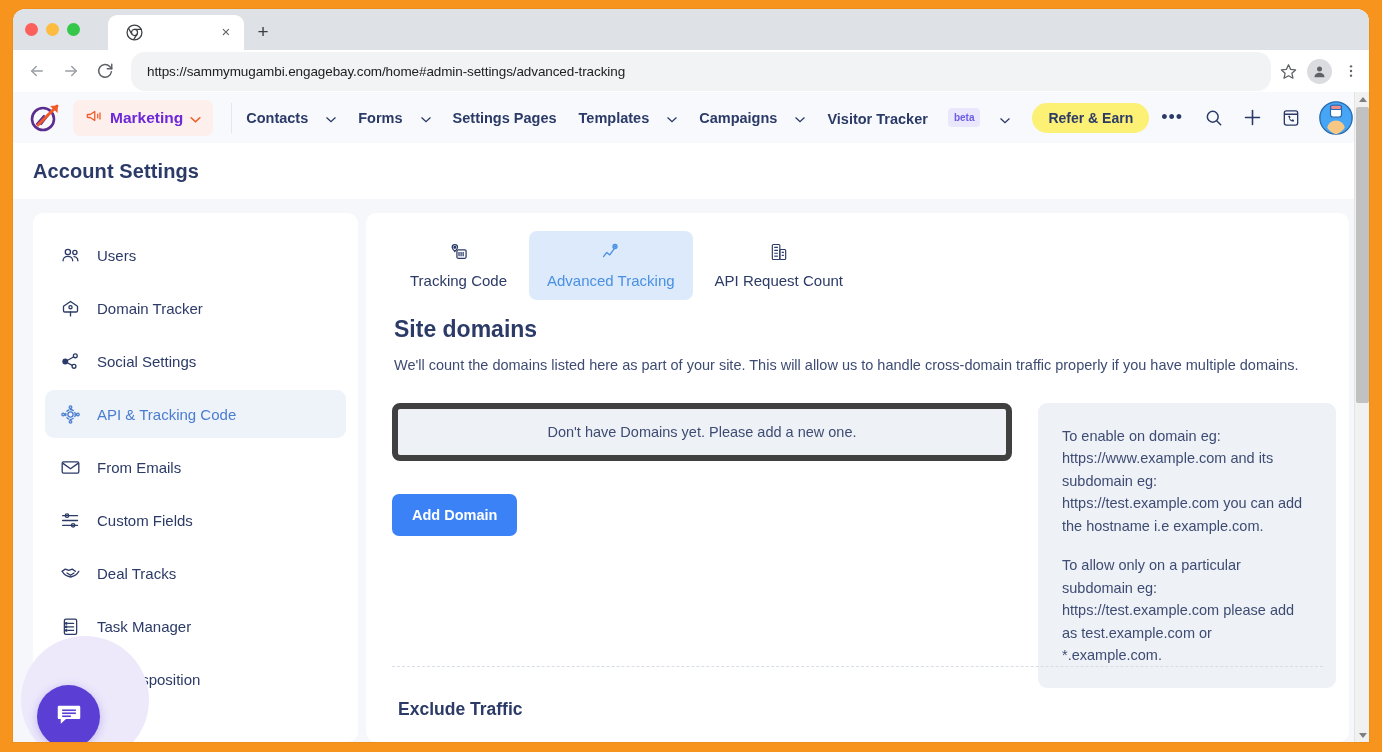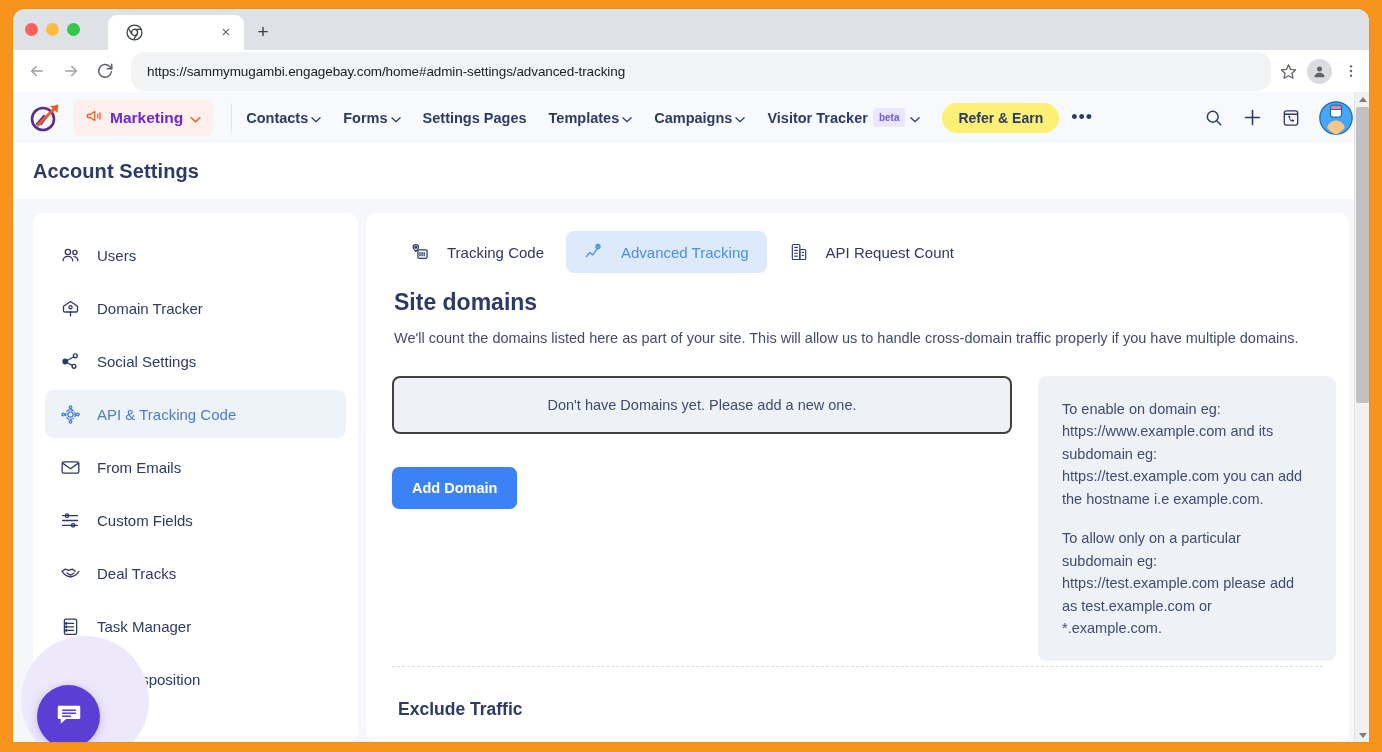"Contacts" .navitem { align-items: center -> flex-end; gap: 3px -> 18px }
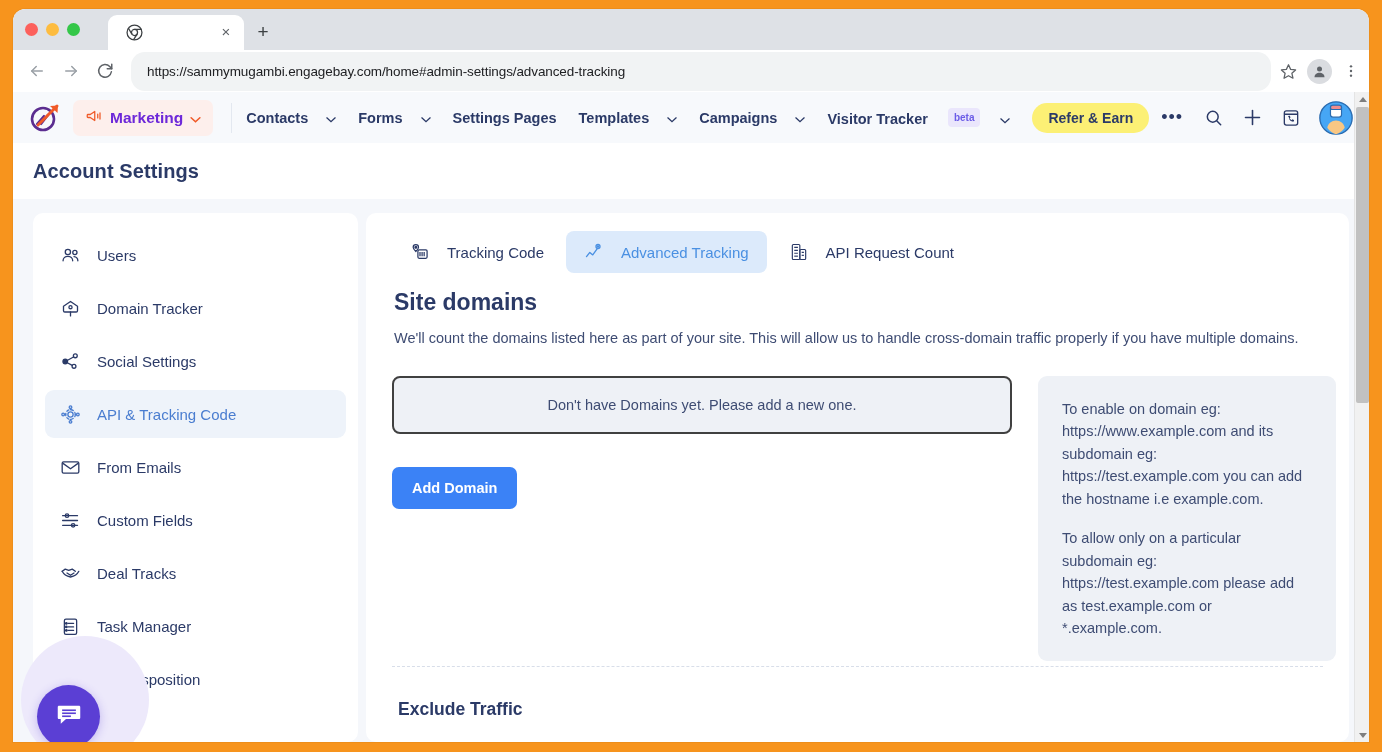"Tracking Code" .ptab { flex-direction: none -> column; gap: 17px -> 10px }
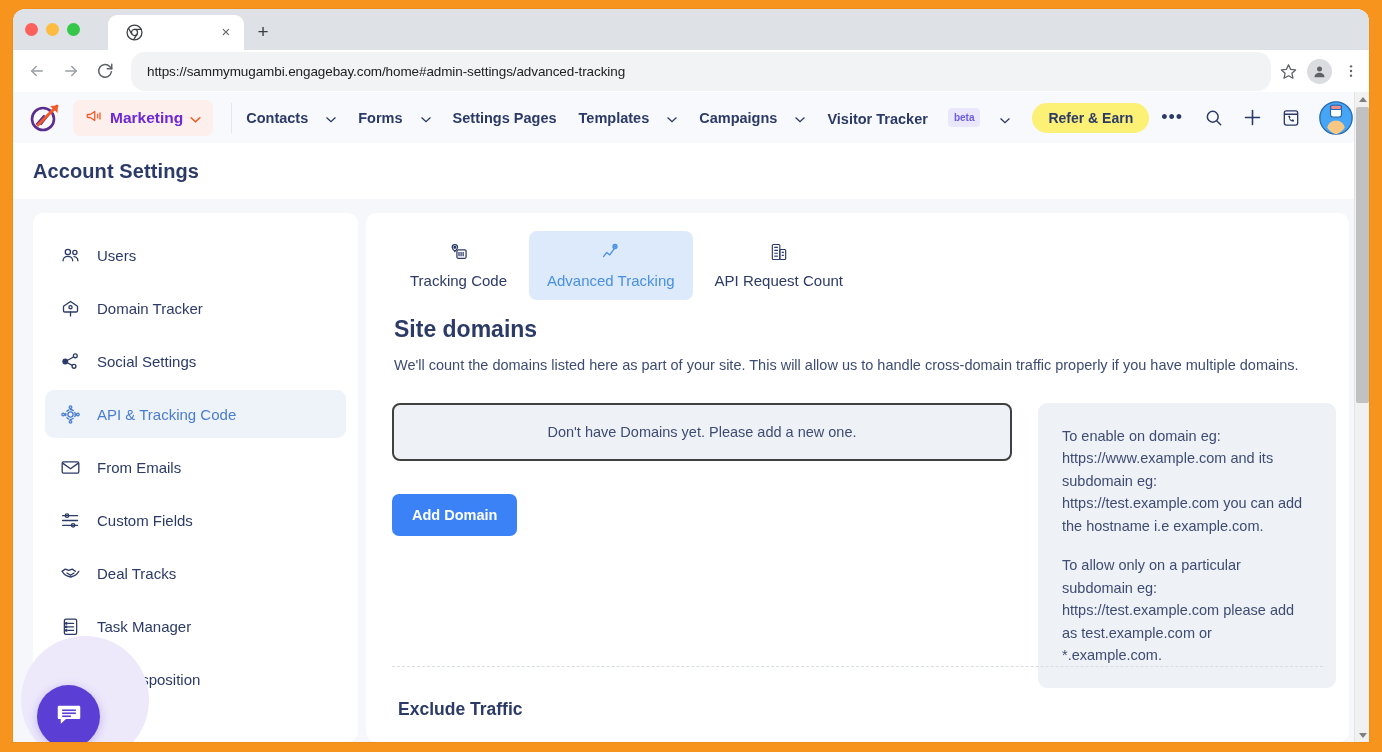"Don't have Domains yet. Please" #empty-box { border: 2px solid #404040 -> 6px solid #404040 }
